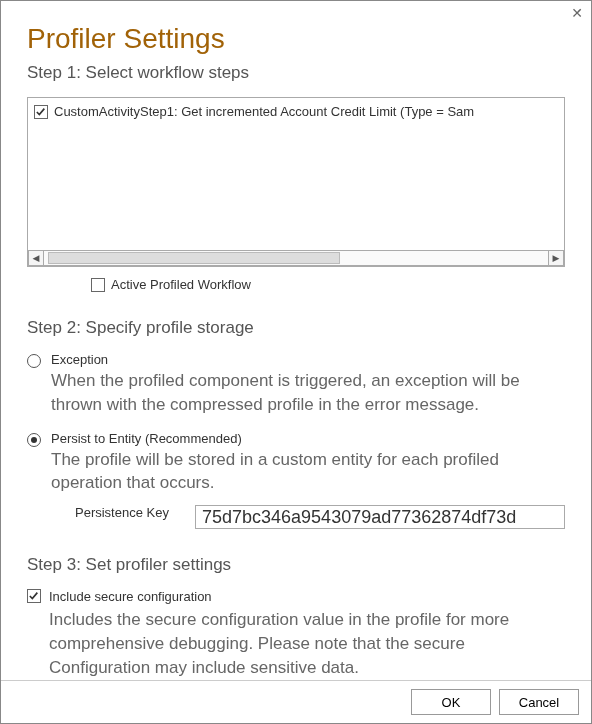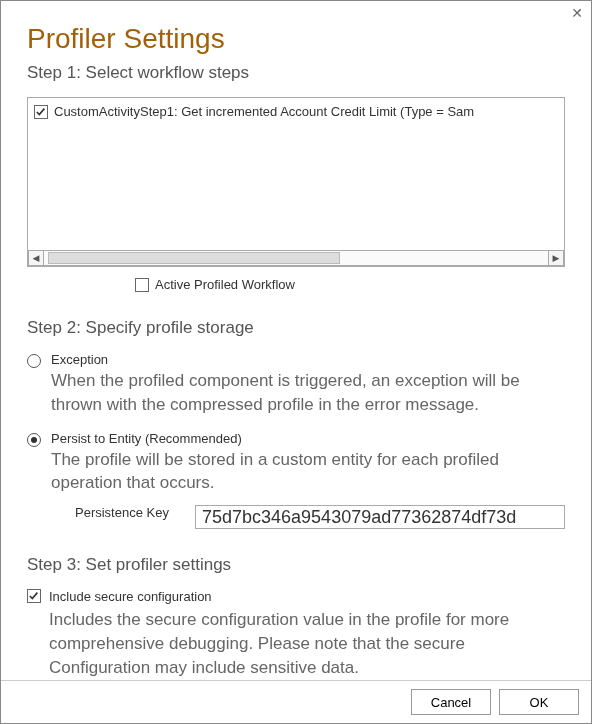"Active Profiled Workflow" .after-steps { margin-left: 108px -> 64px }
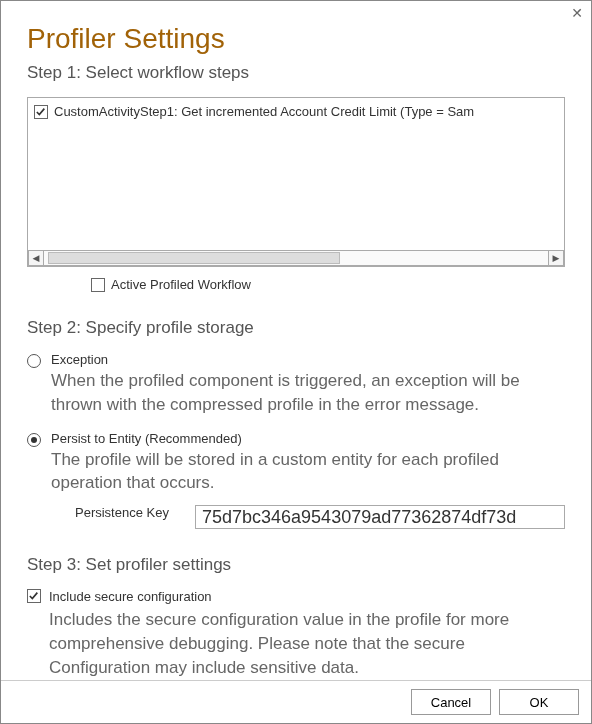"Cancel" button.btn { order: before "OK" -> after "OK" }
